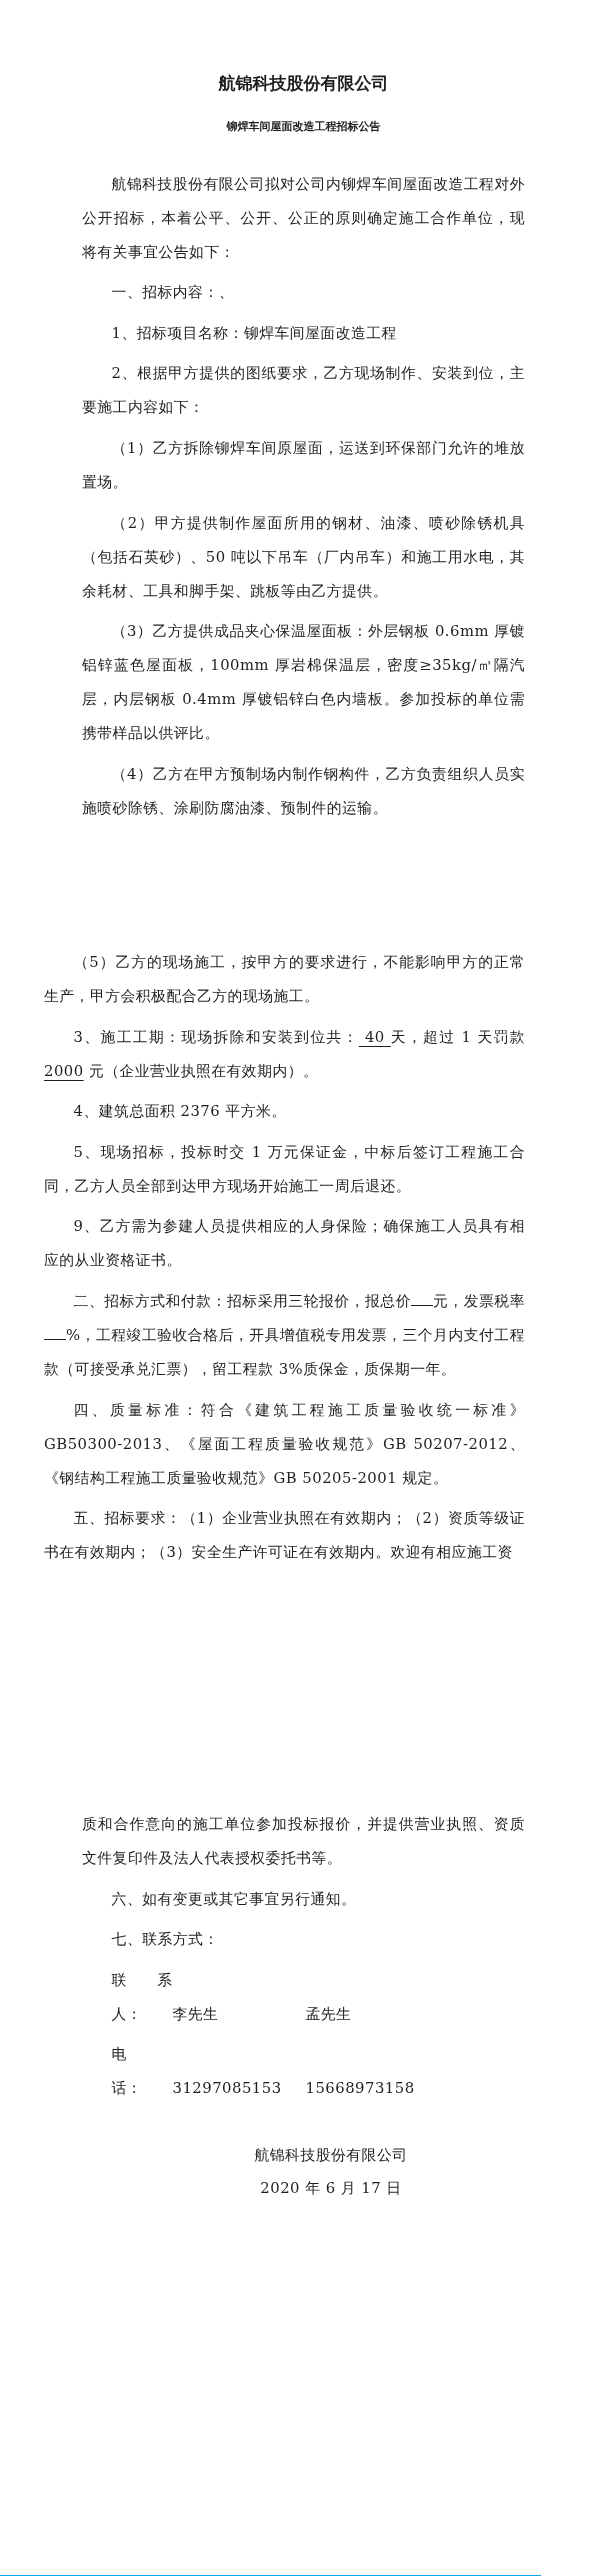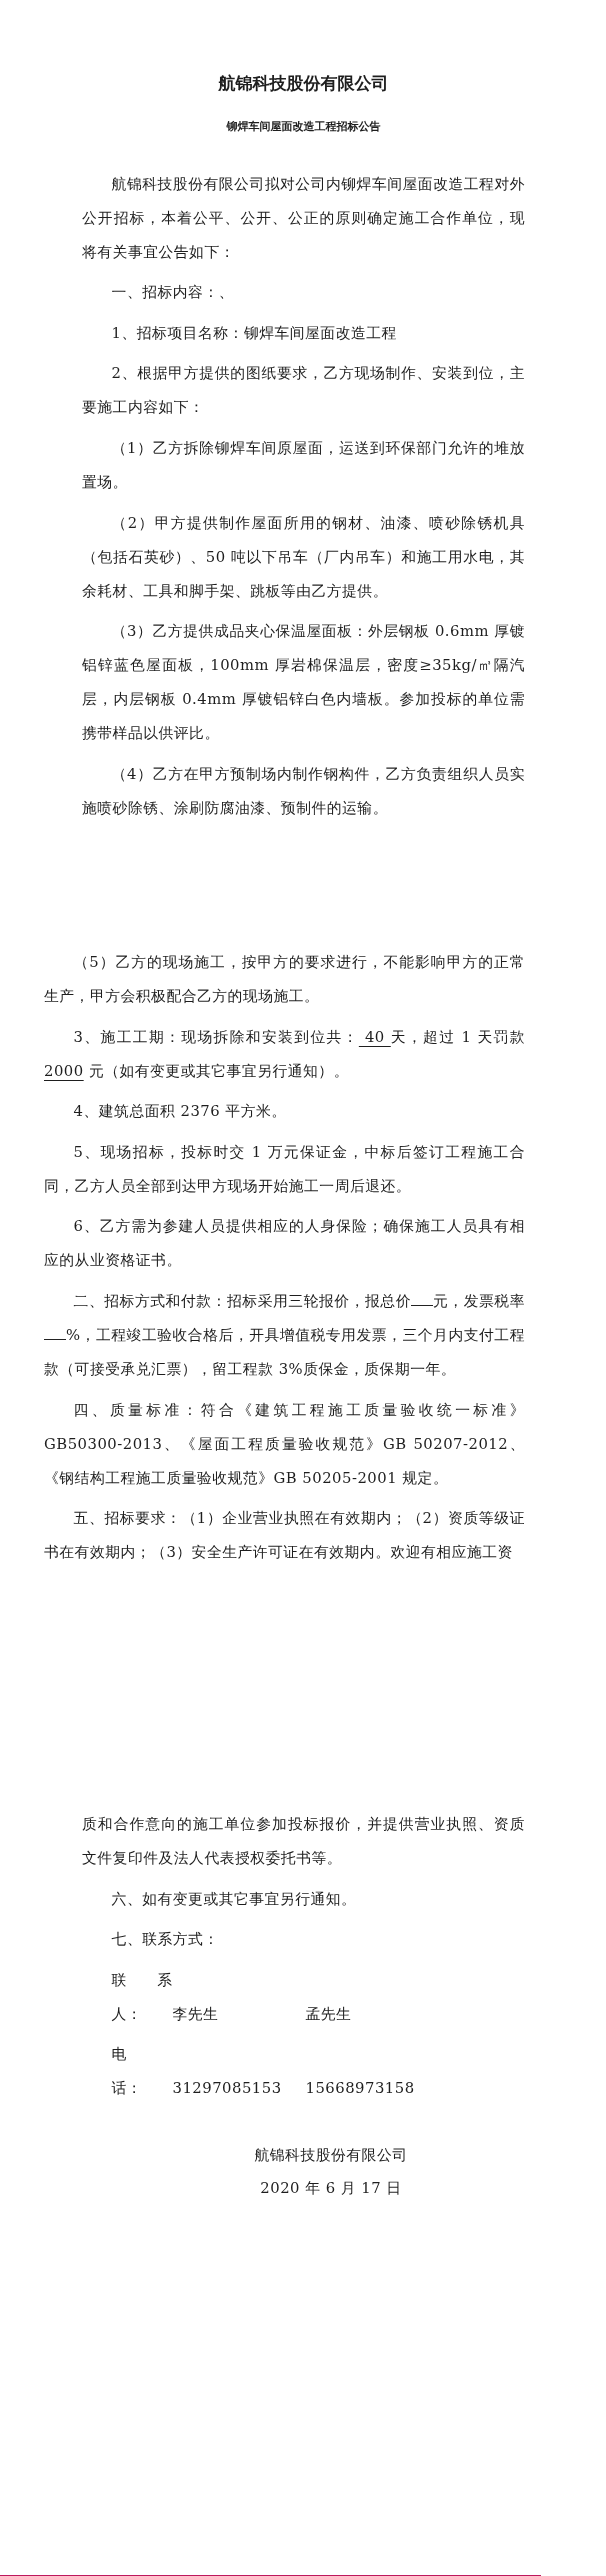"航锦科技股份有限公司" .doc { background: #be185d -> #0ea5e9 }
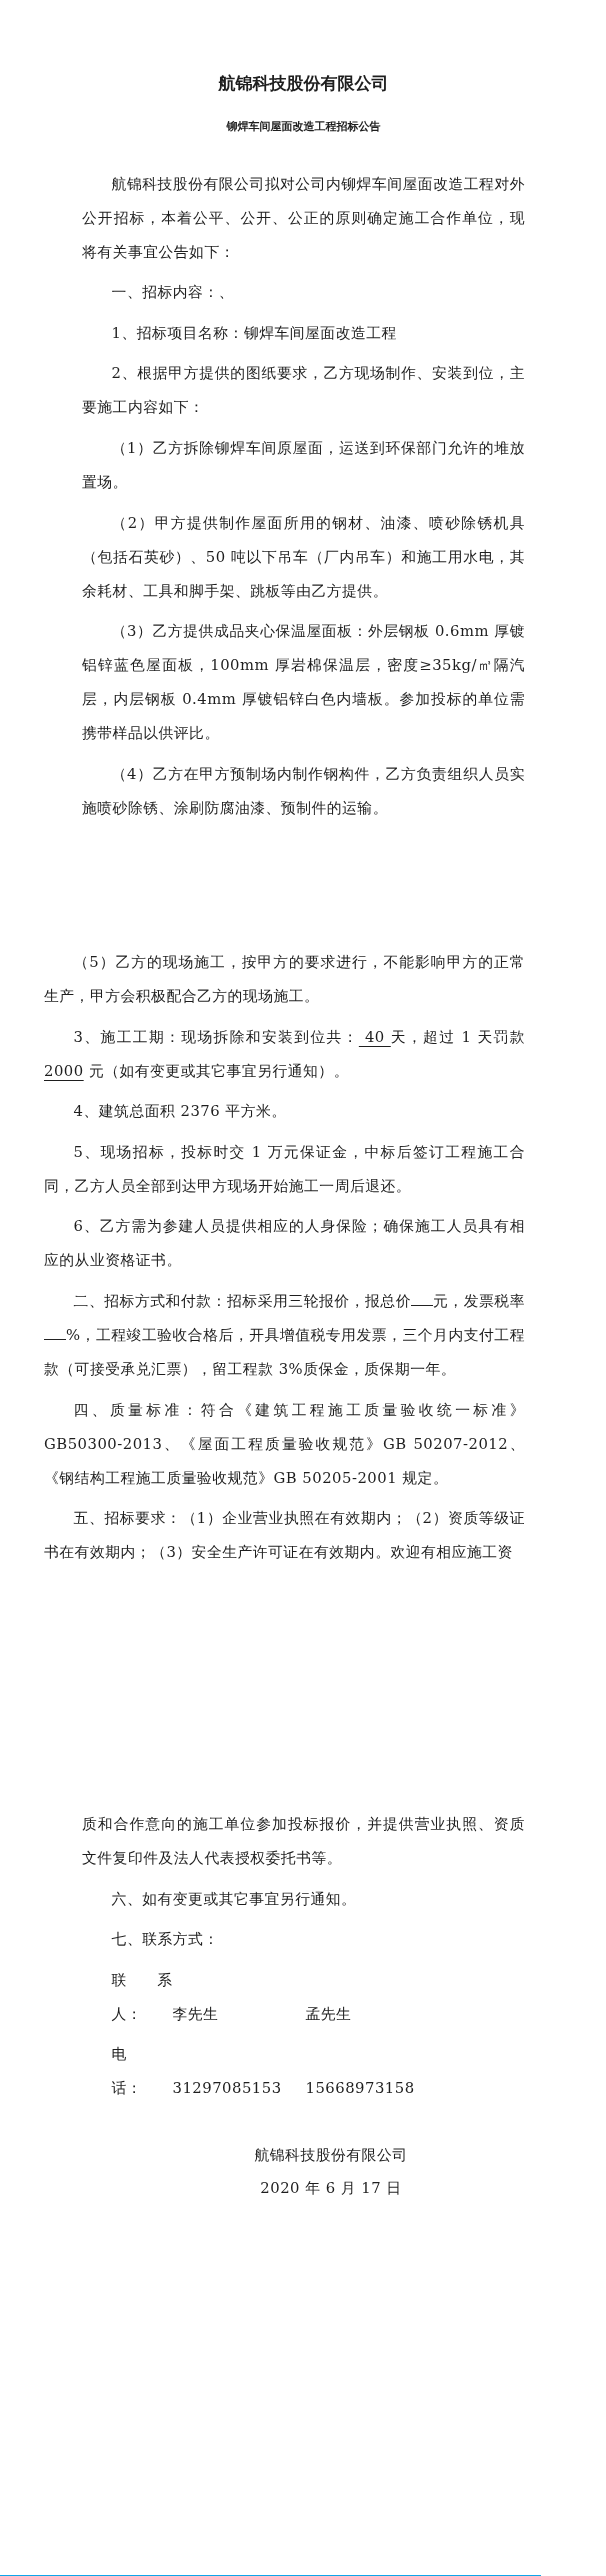"元（如有变更或其它事宜另行通知）。" span { text: 如有变更或其它事宜另行通知 -> 企业营业执照在有效期内 }
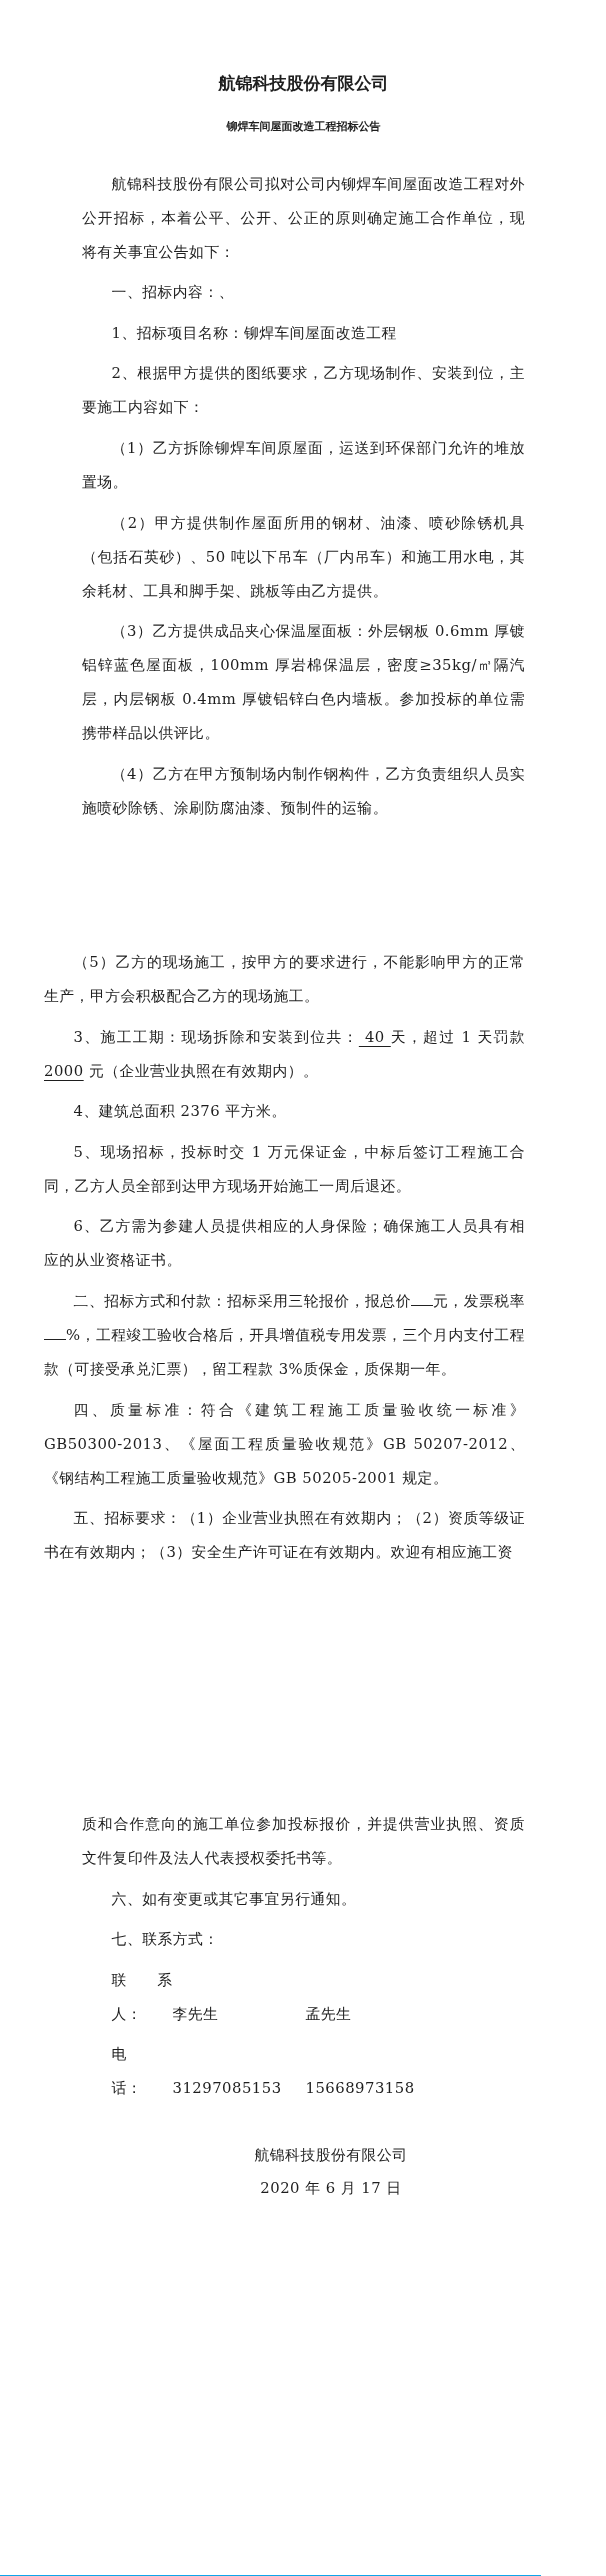"6、乙方需为参建人员提供相应的人身保险；确保施工人员具有相应的从业资格证书。" p.p { text: 6 -> 9 }
